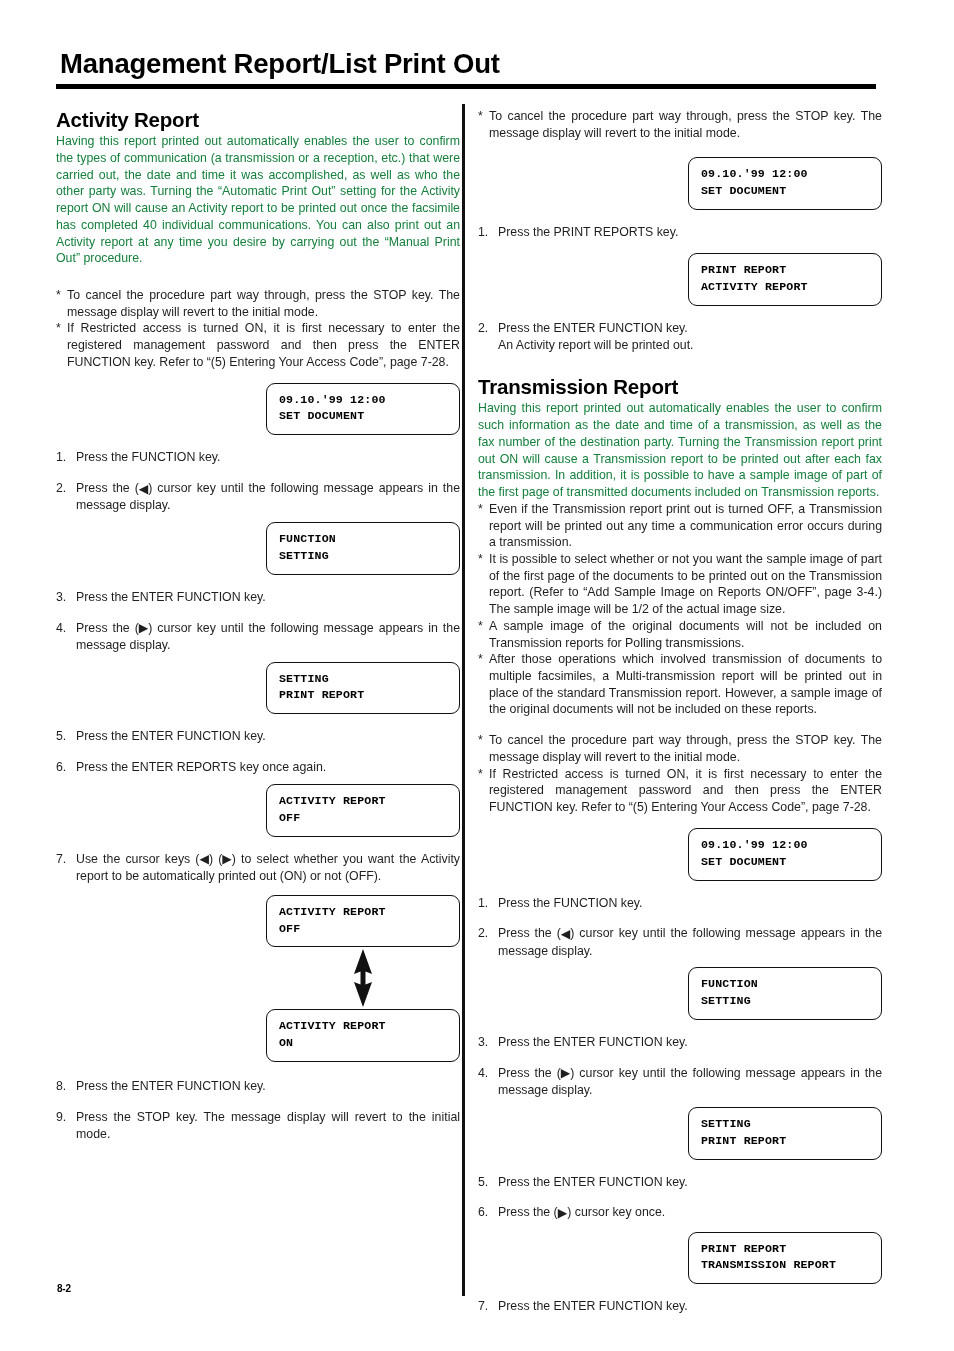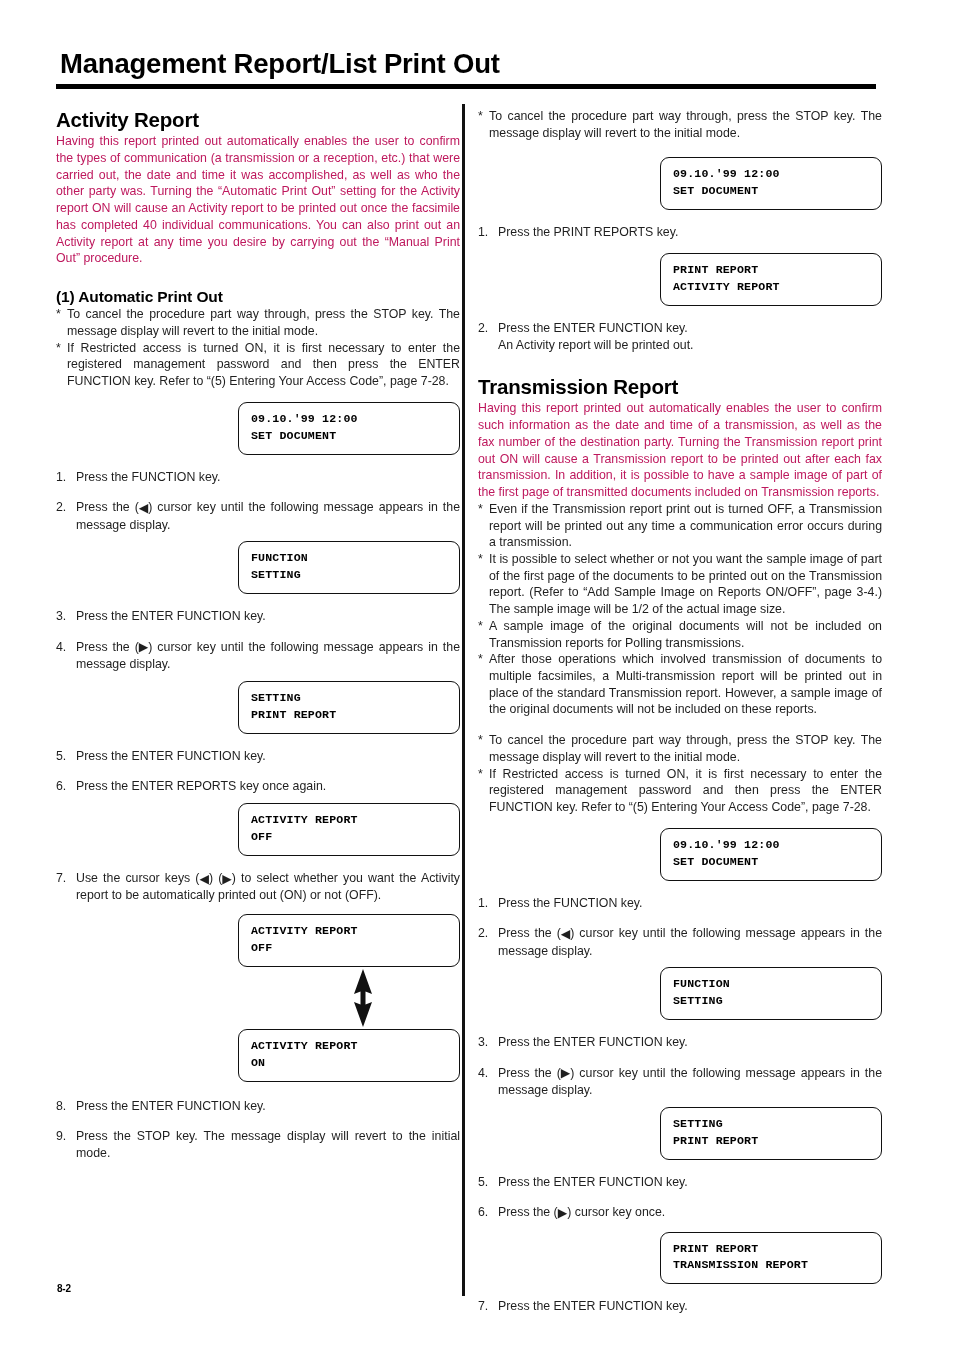"Having this report printed out" p.body { color: #be185d -> #15803d }
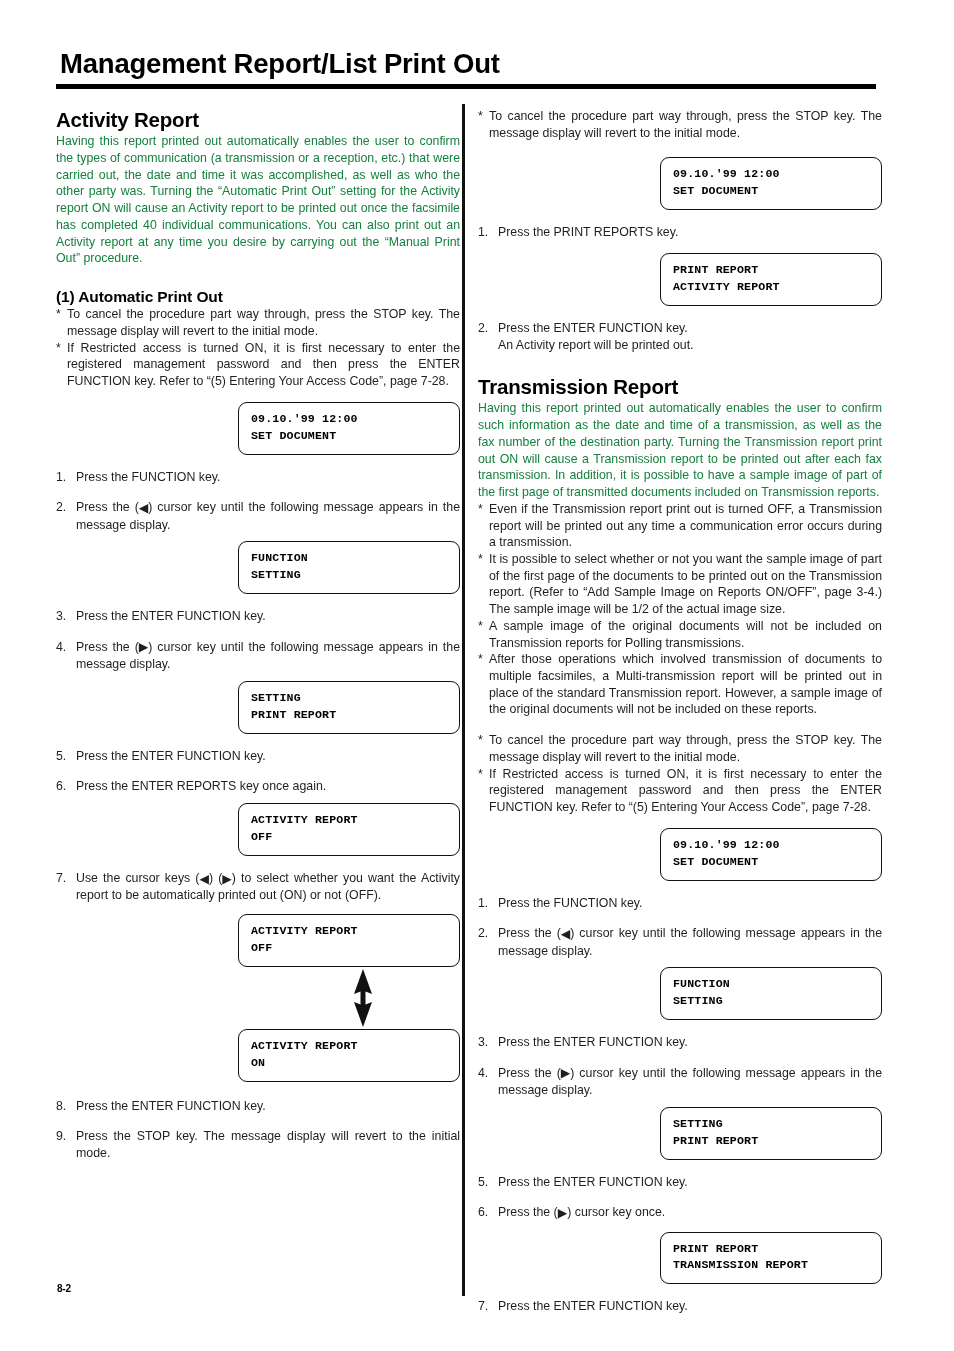"09.10.'99 12:00" .lcd { width: 222px -> 194px }
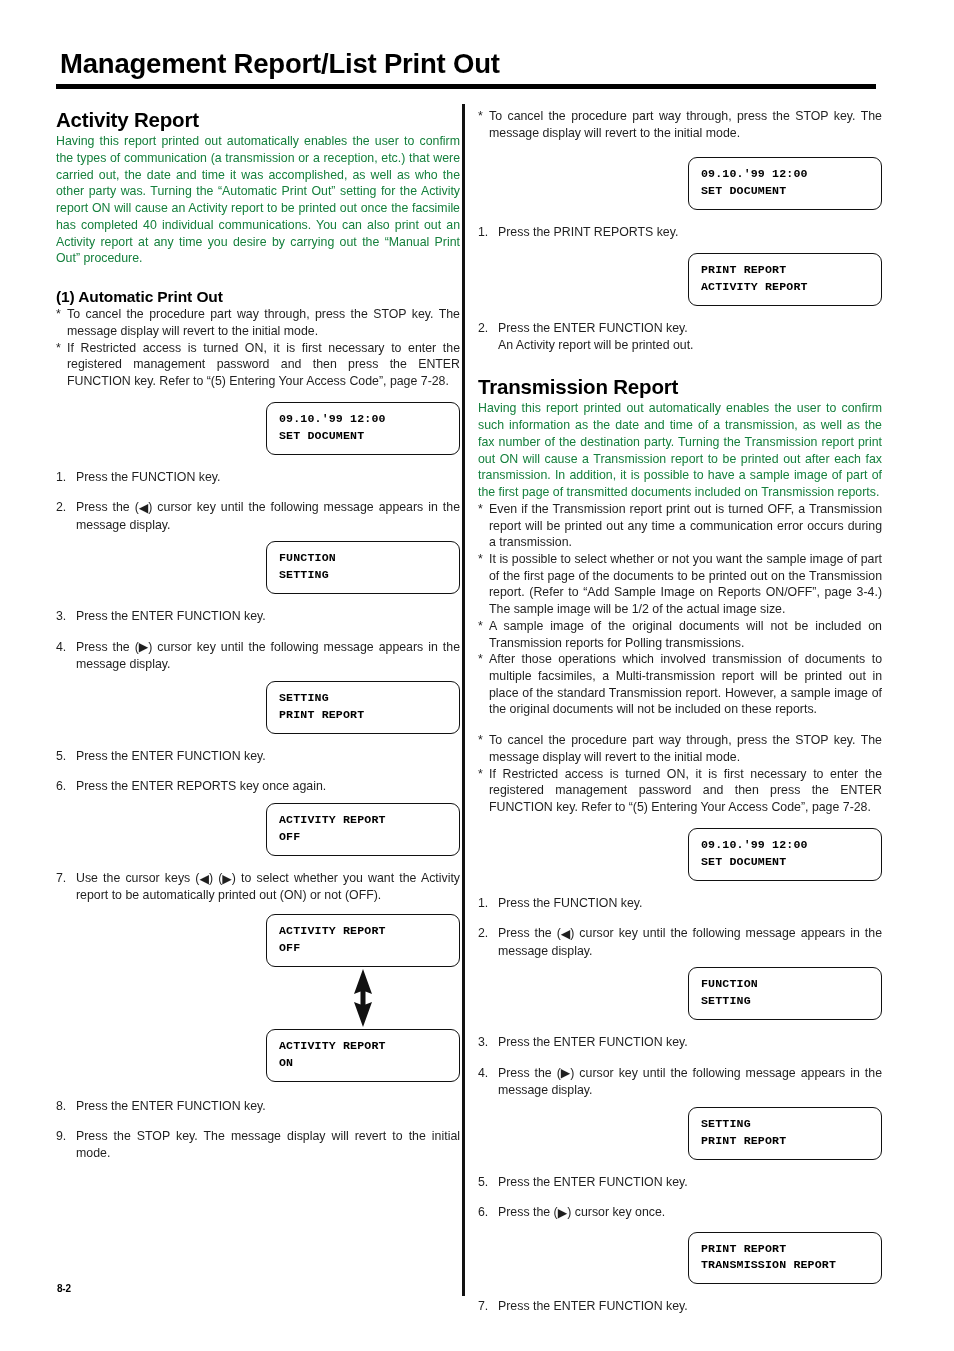"(1) Automatic Print Out" h3.sub-title { html: <h3>(1) Automatic Print Out</h3> -> none }
